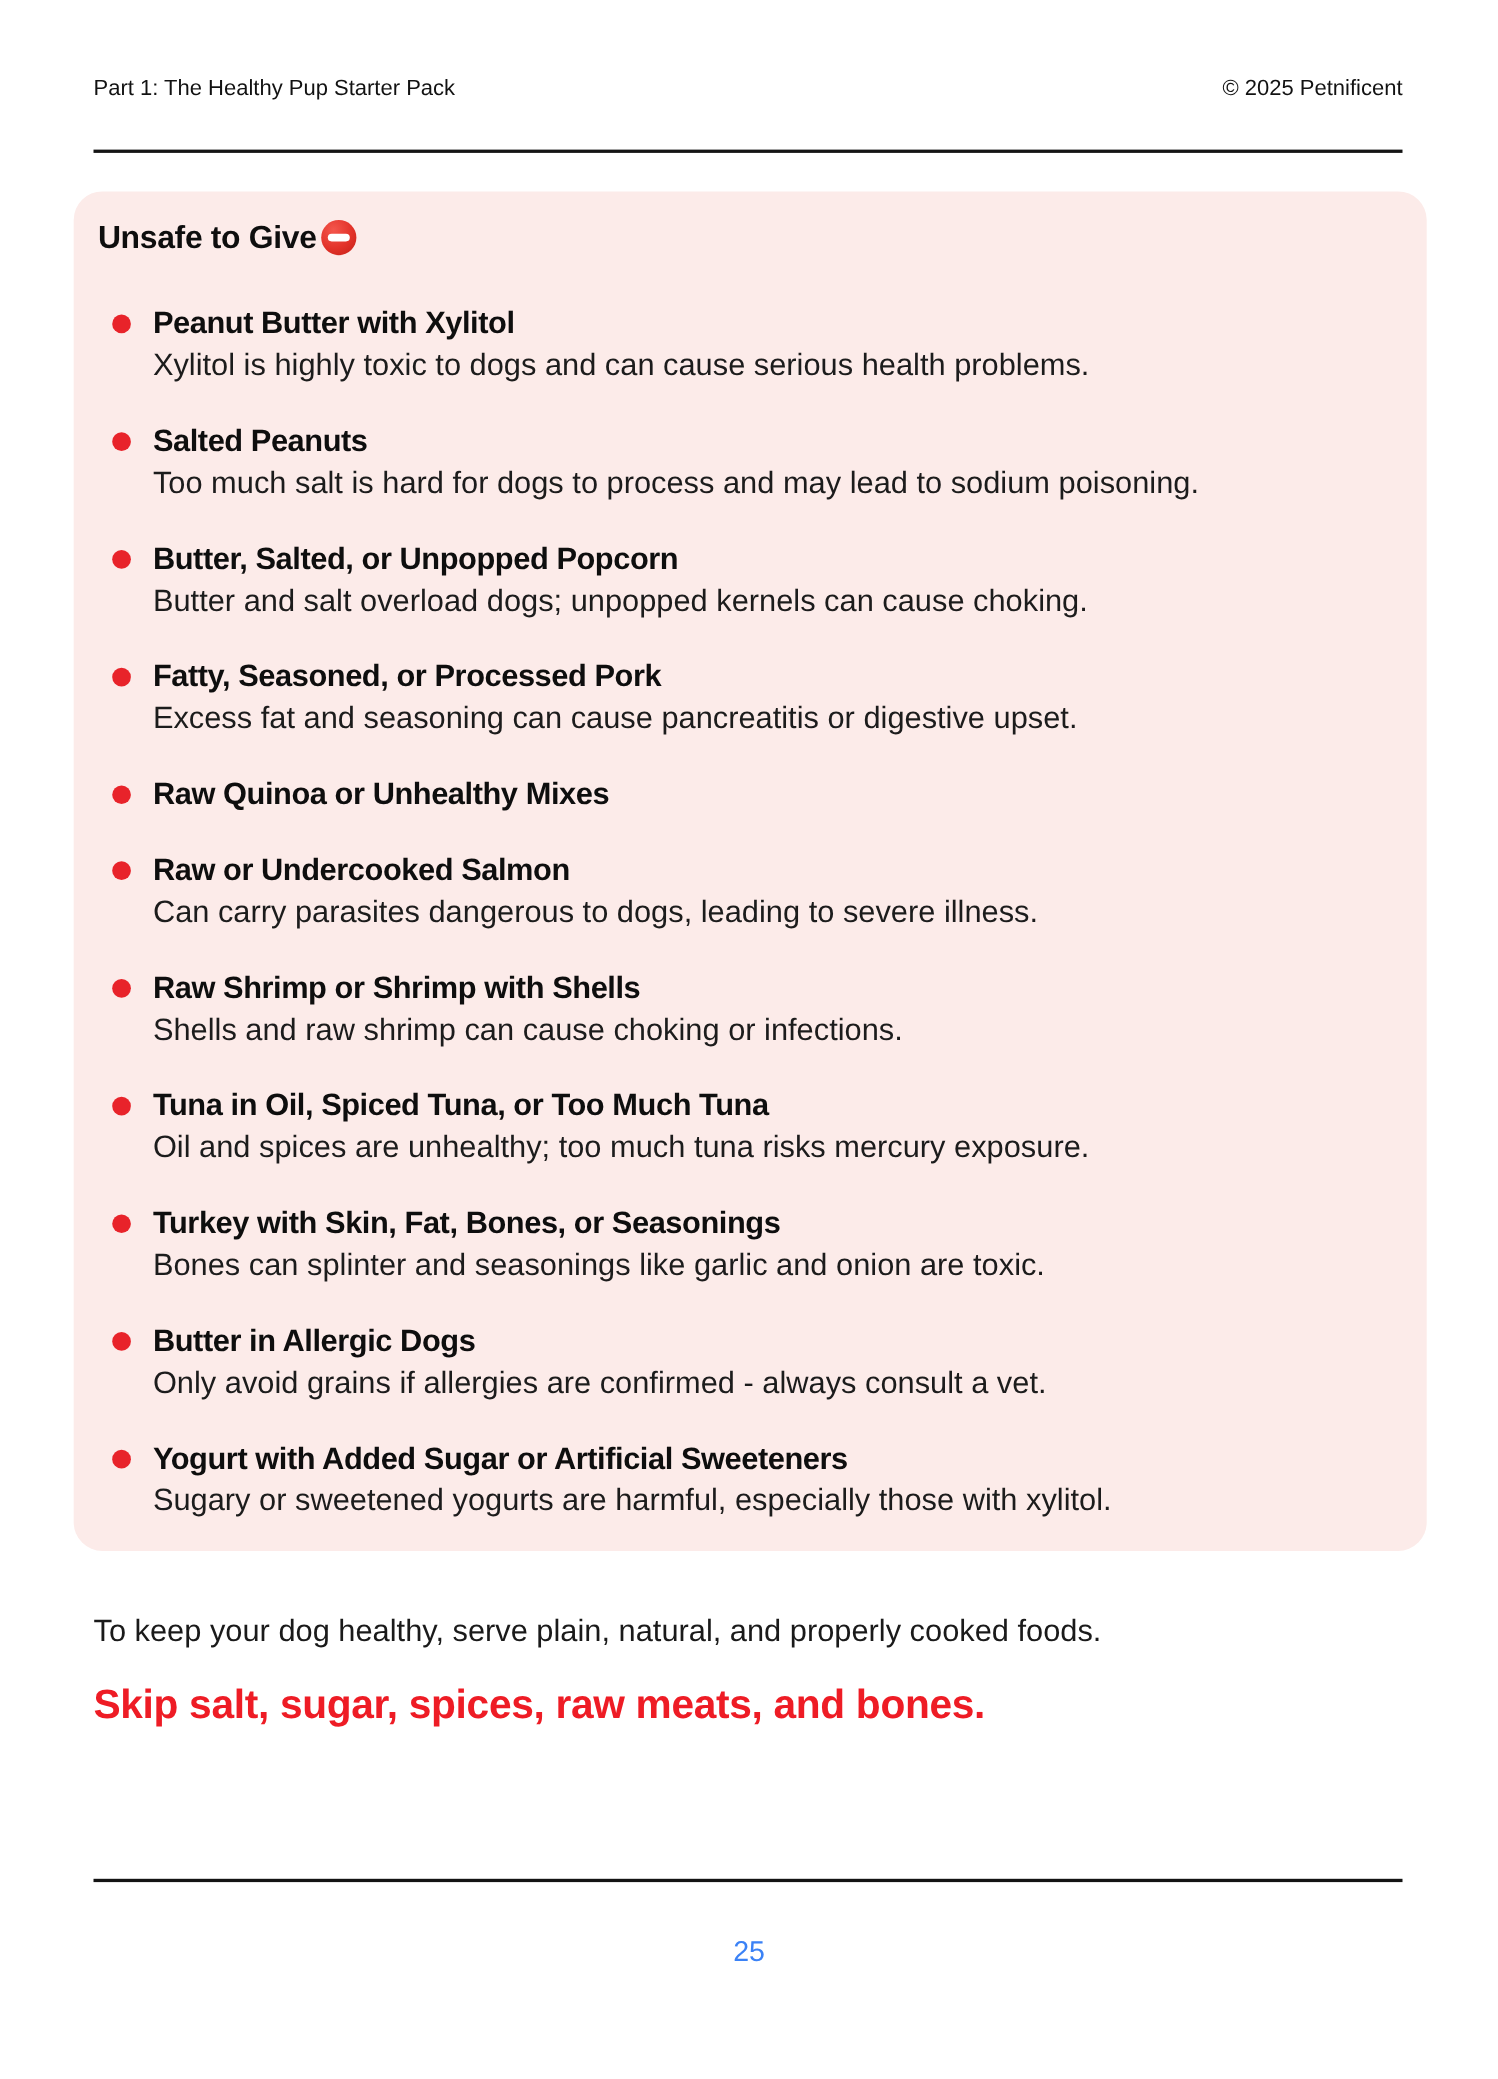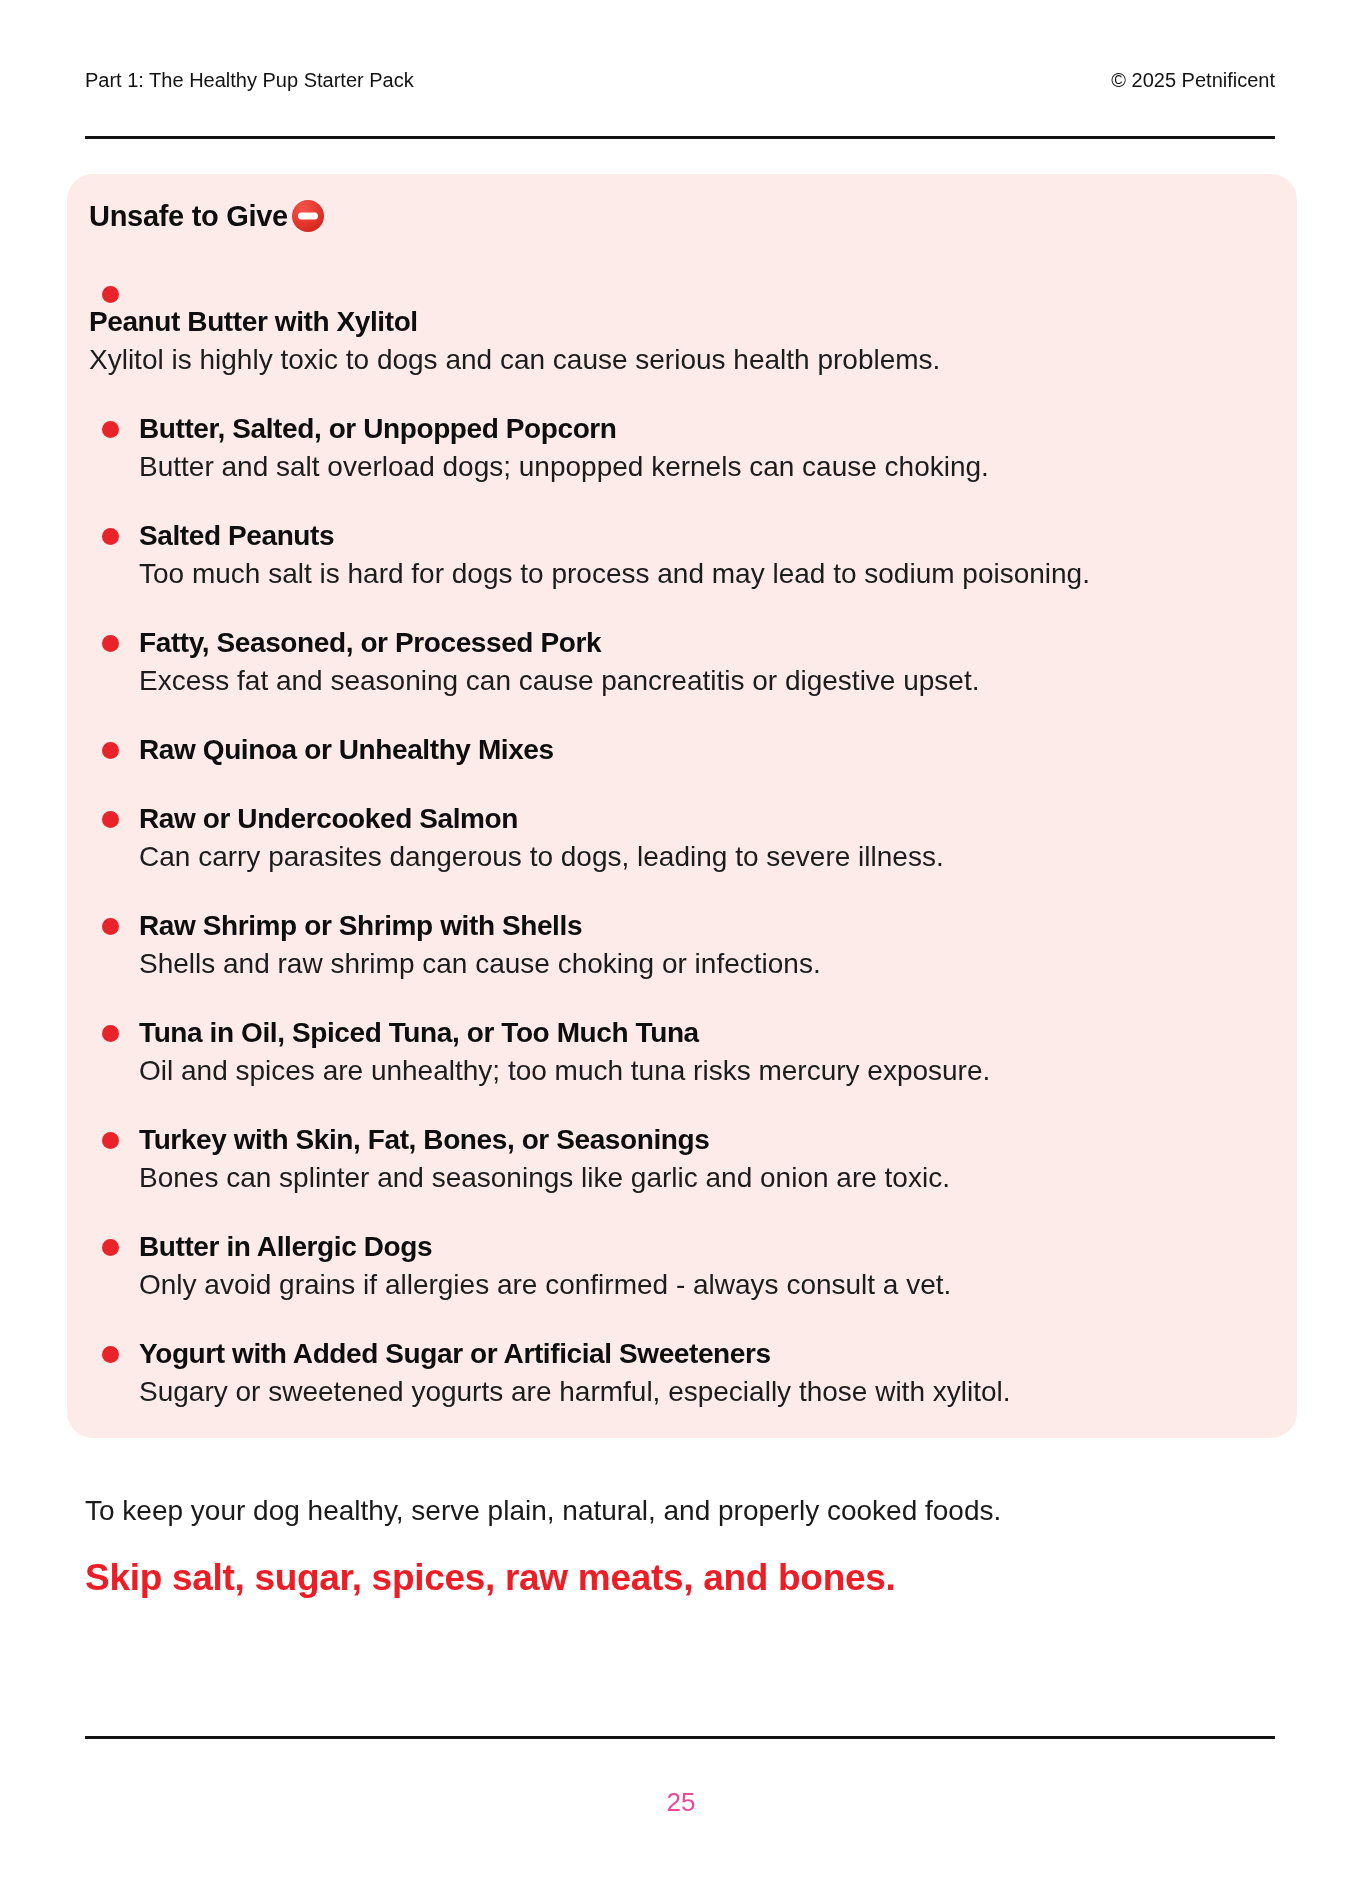"Peanut Butter with Xylitol" .unsafe-list li:first-child { flex-direction: column -> none }
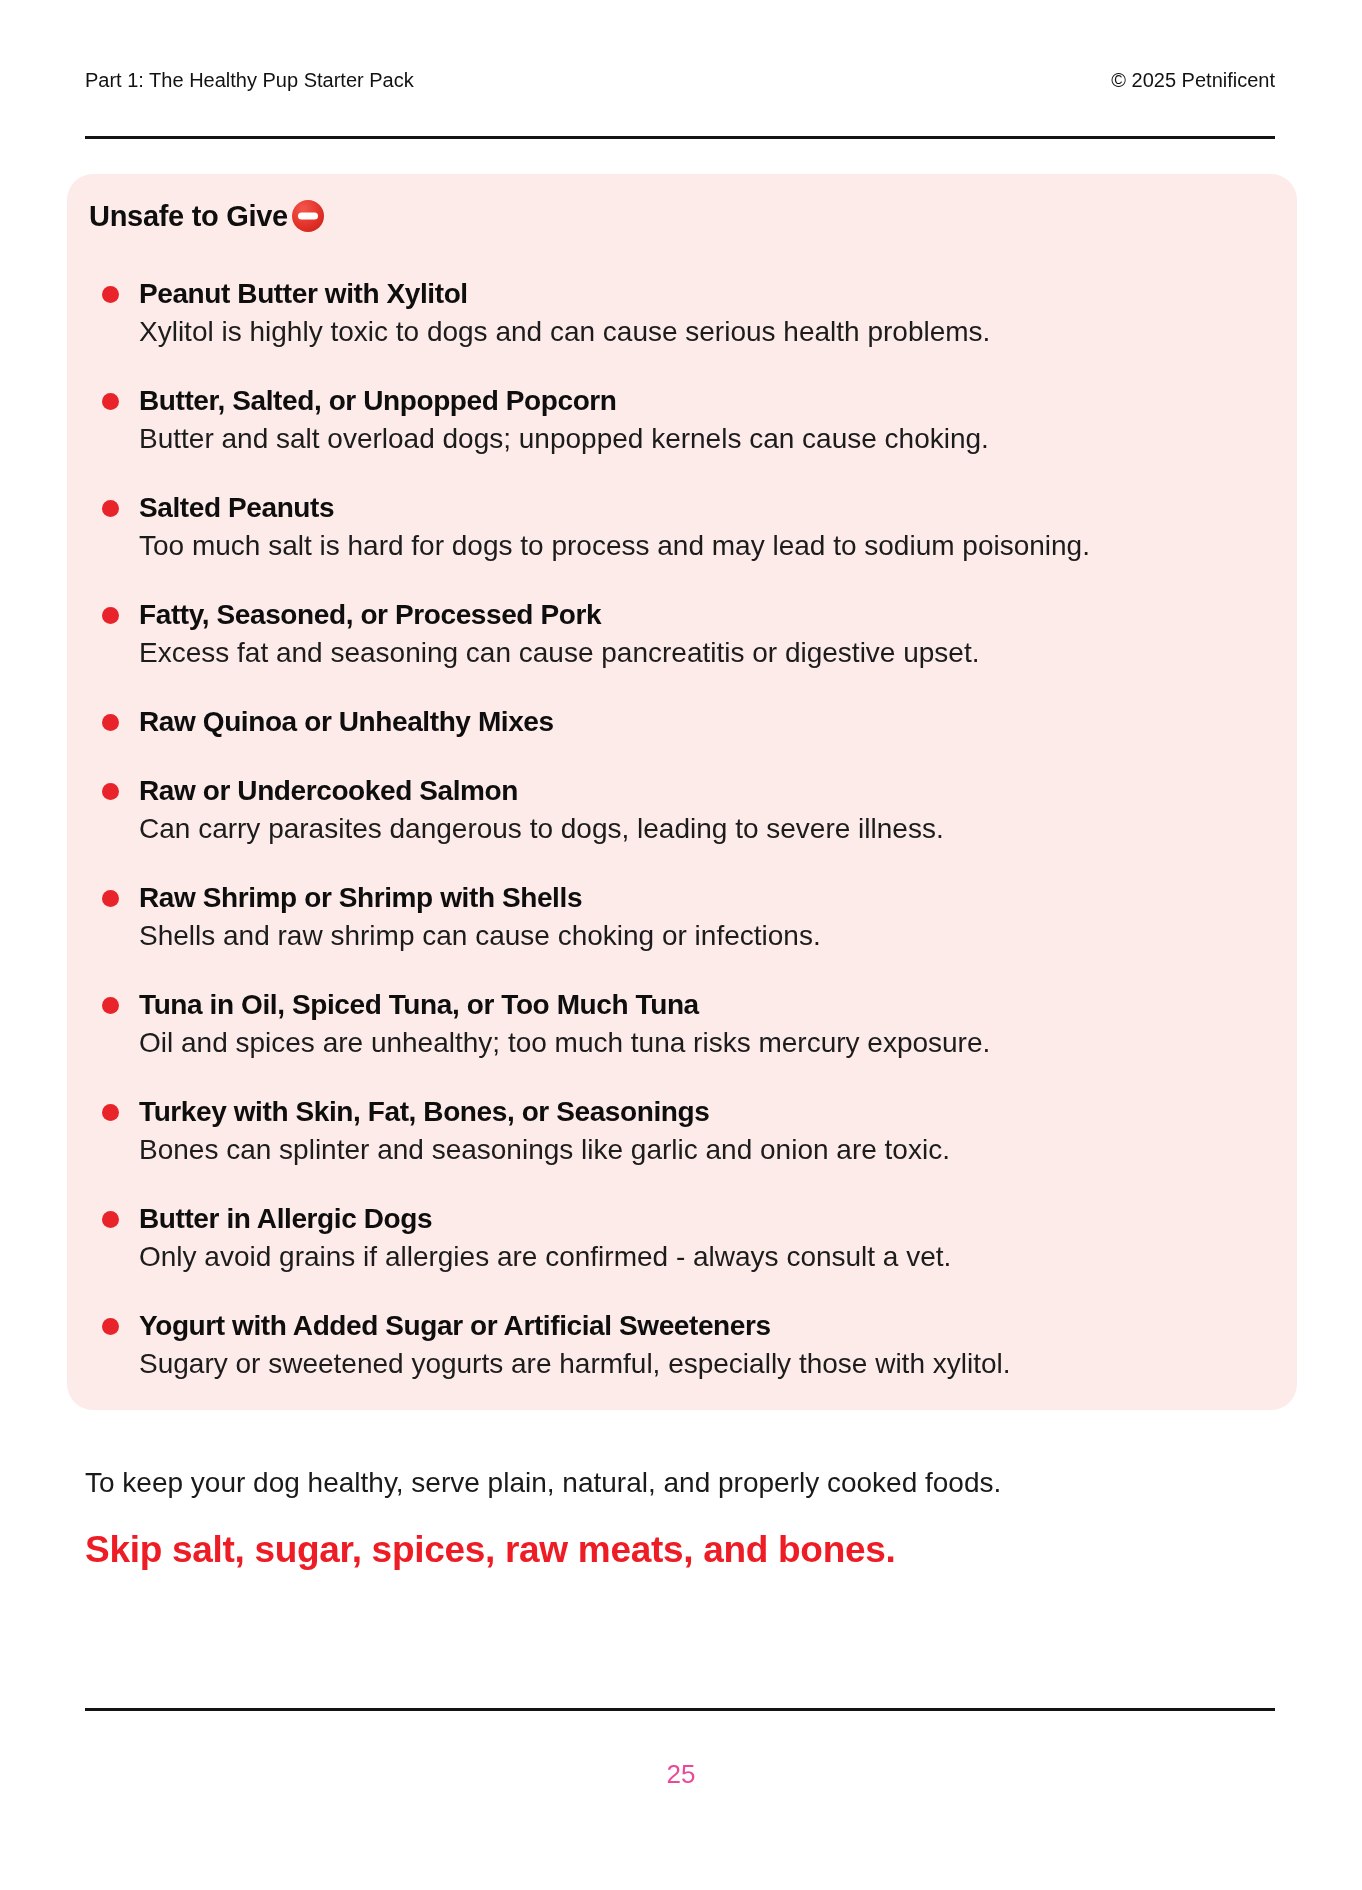"Butter, Salted, or Unpopped Popcorn" li { order: before "Salted Peanuts" -> after "Salted Peanuts" }
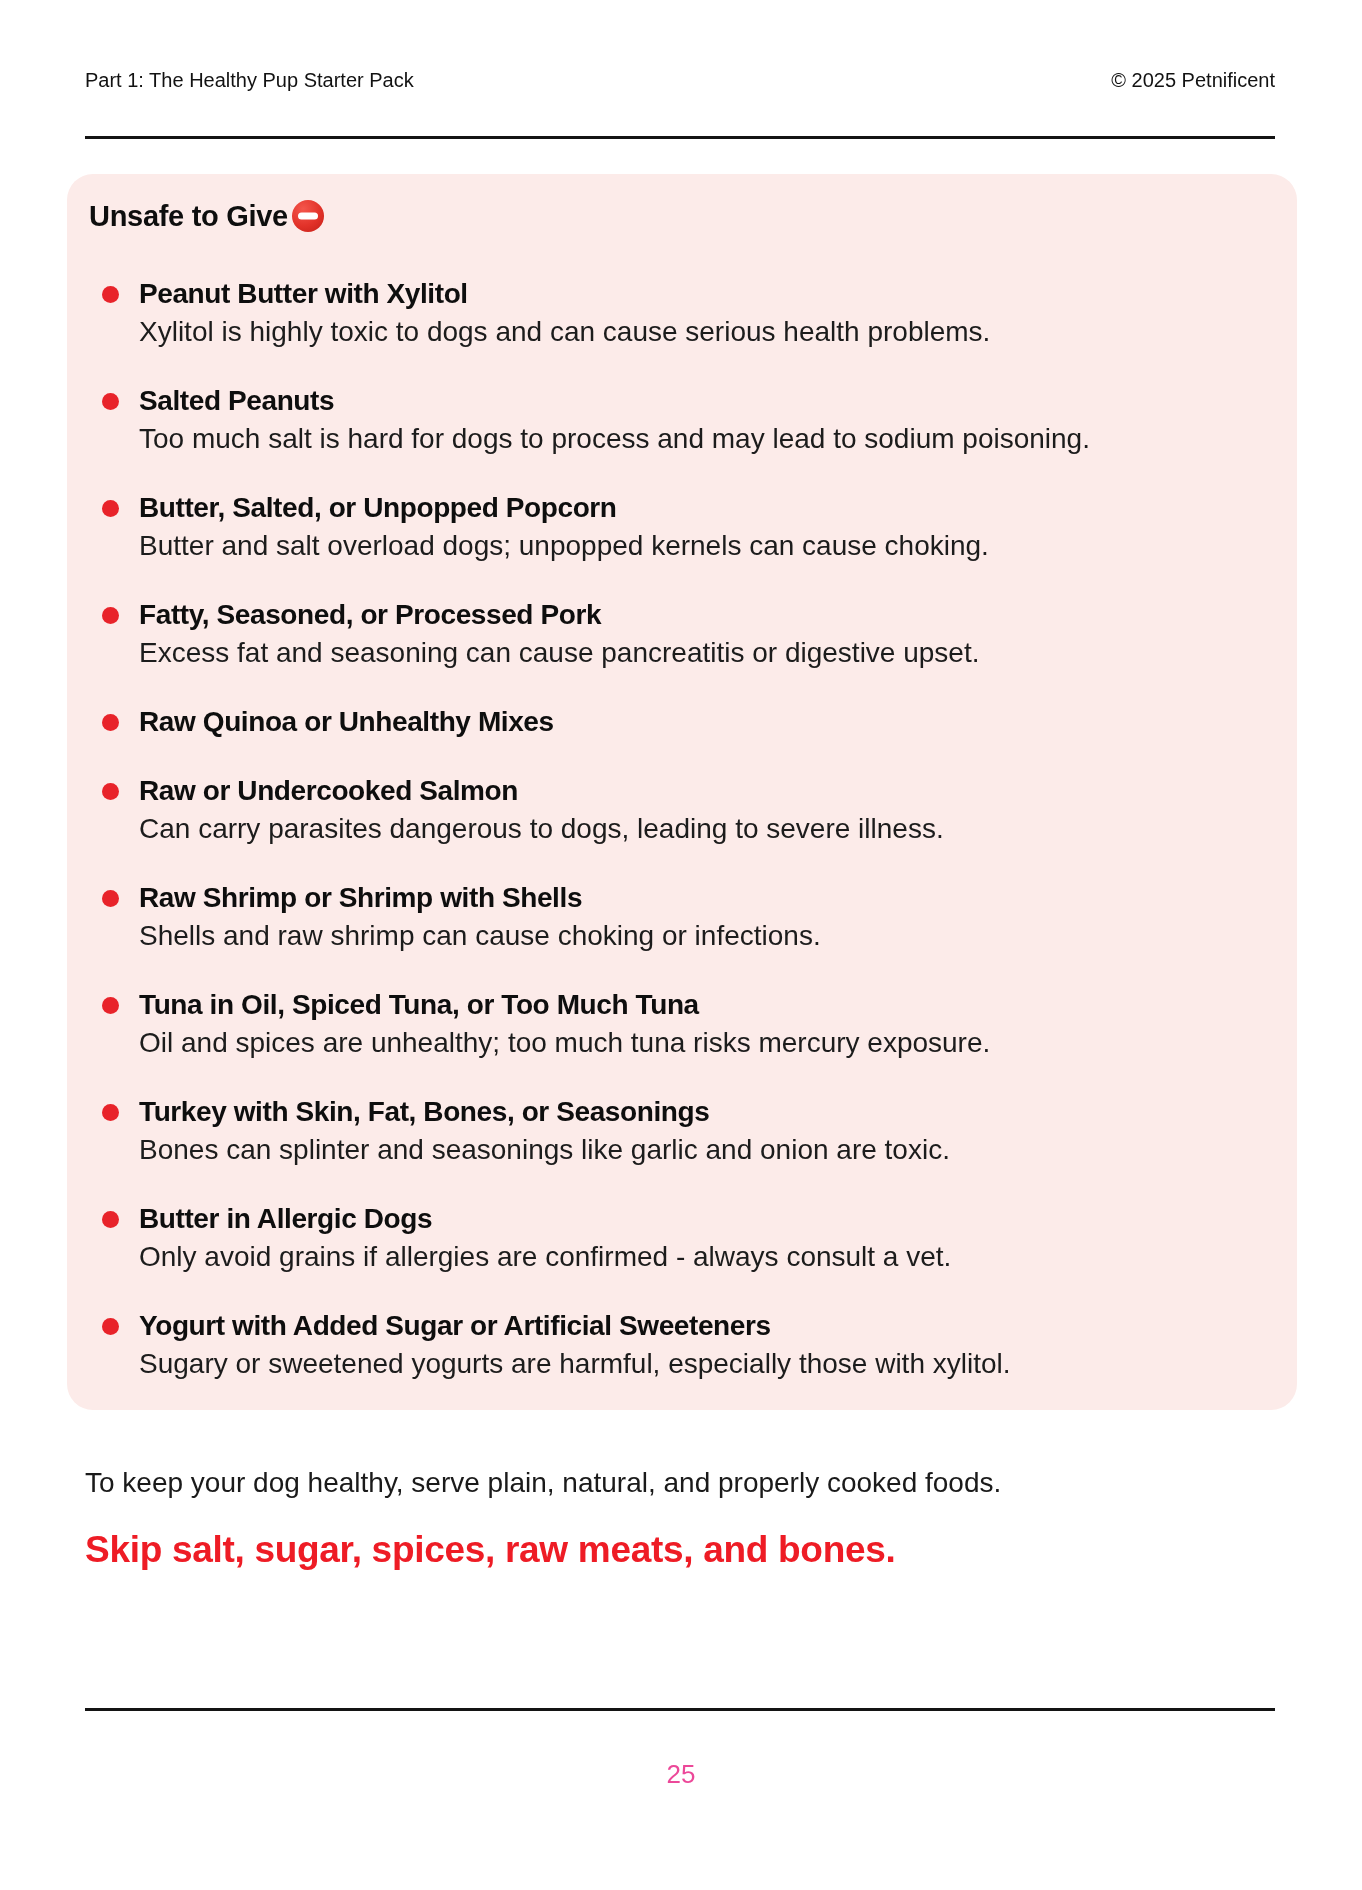"25" .pagenum { color: #ec4899 -> #3b82f6 }
